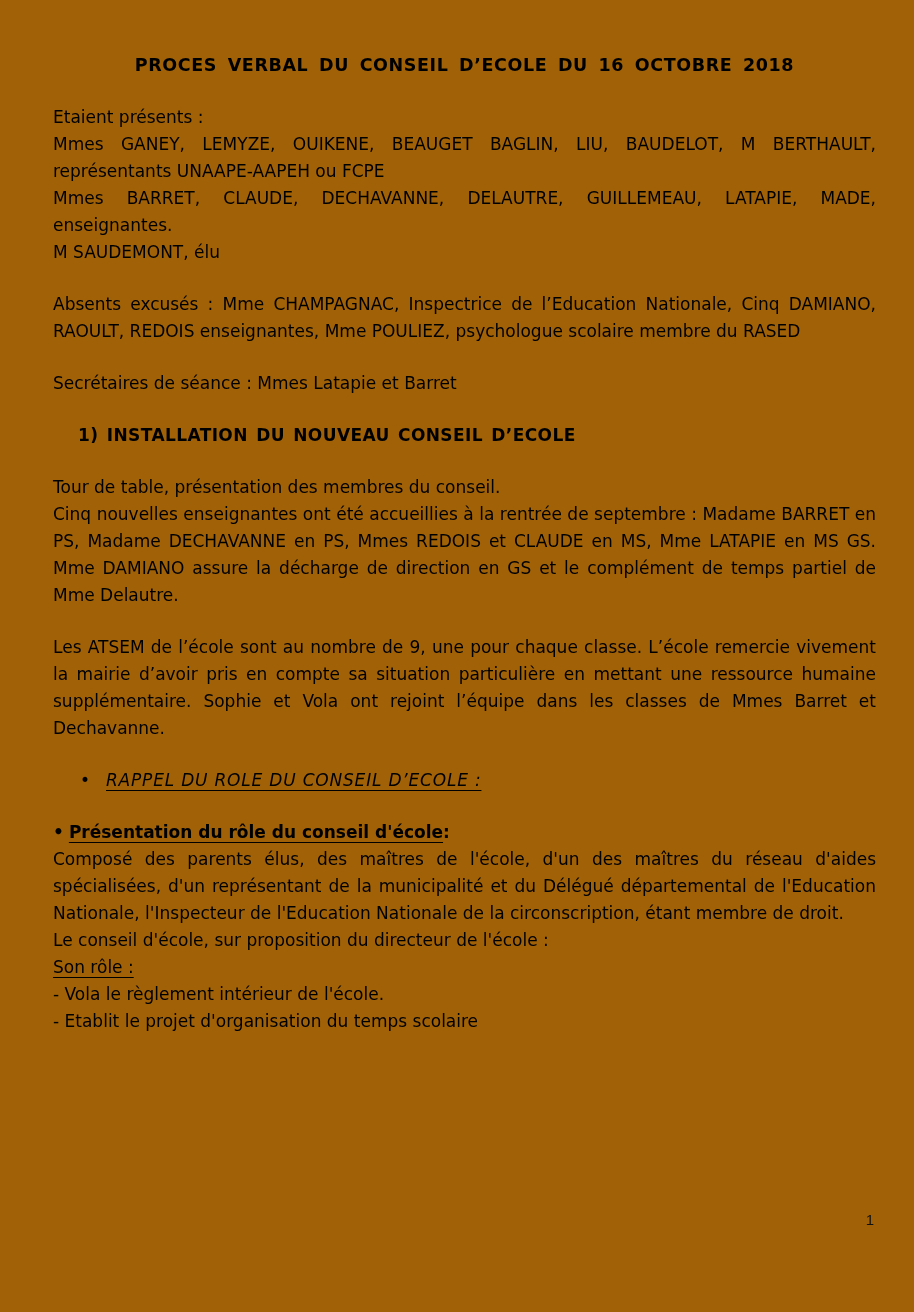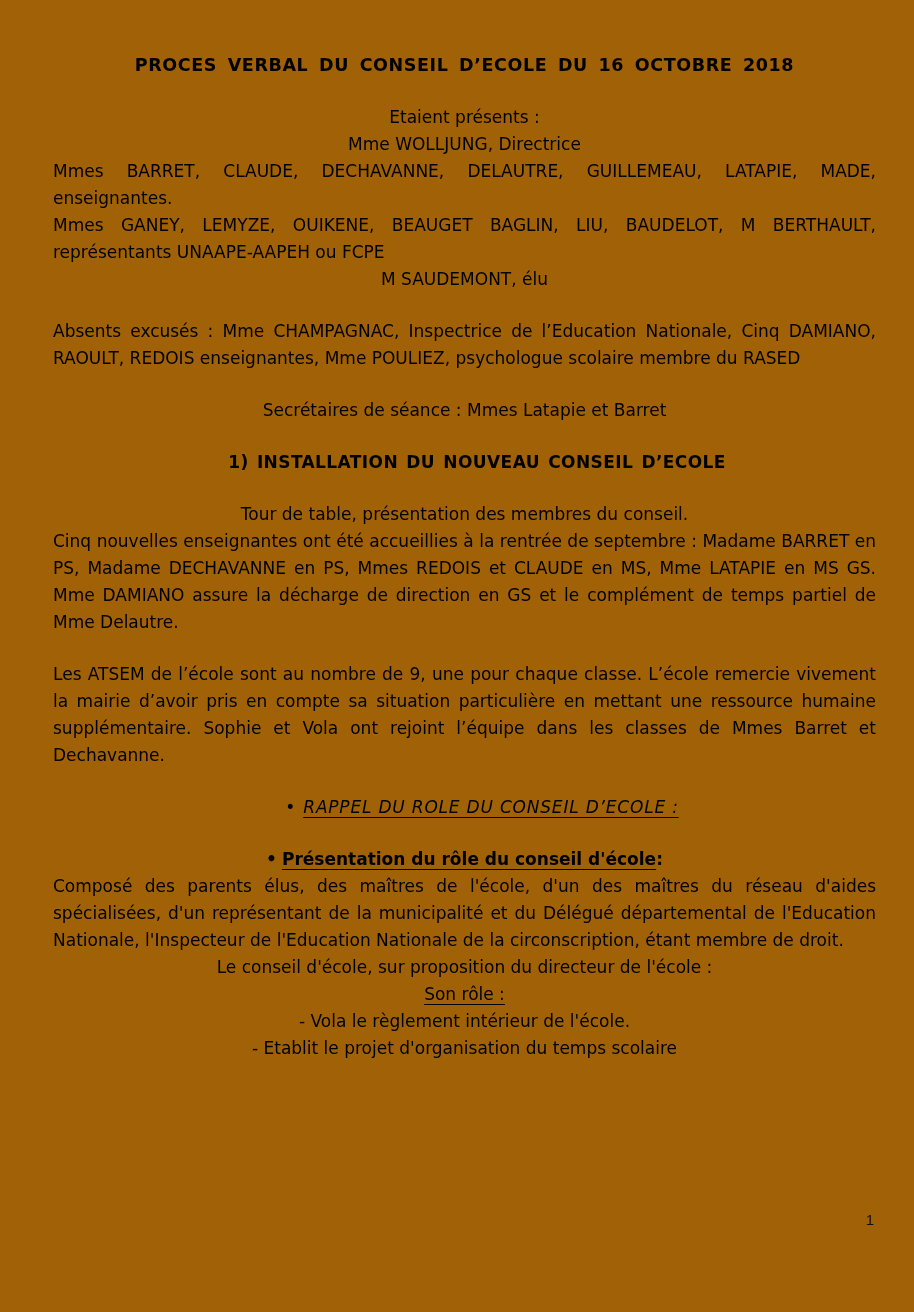"Etaient présents :" p { text-align: center -> none }
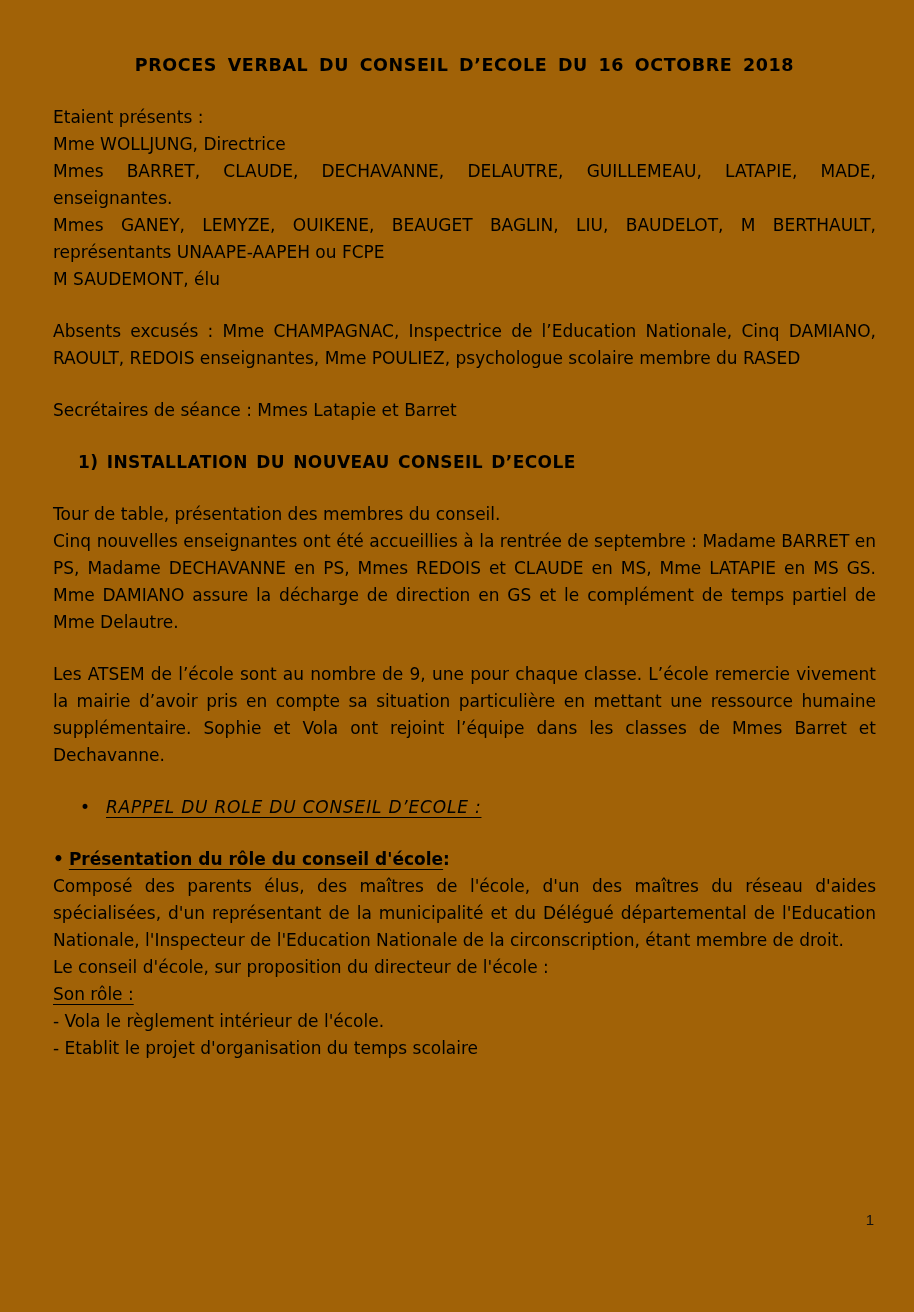"Mme WOLLJUNG, Directrice" p { html: <p>Mme WOLLJUNG, Directrice</p> -> none }
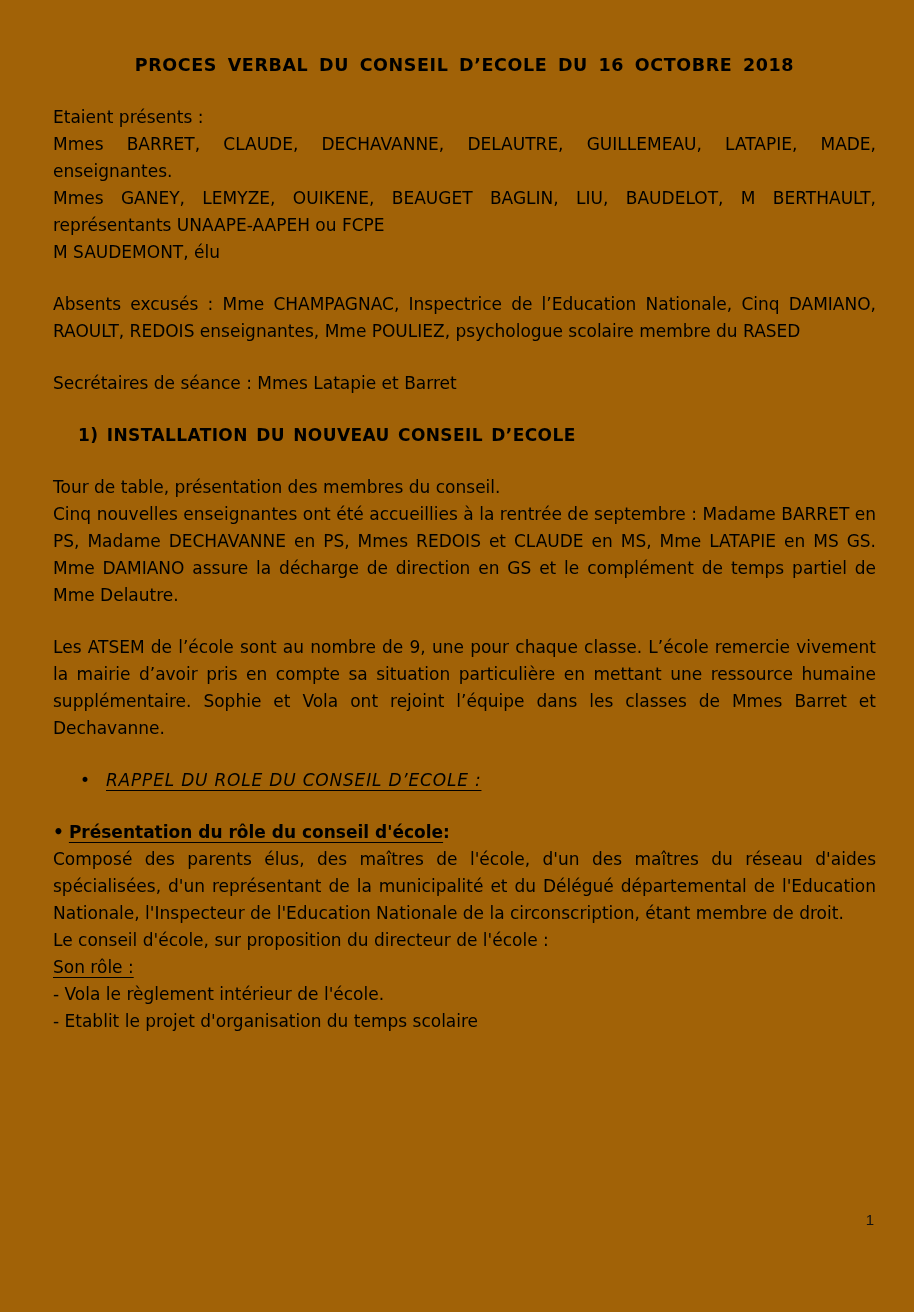"Mmes BARRET, CLAUDE, DECHAVANNE," p.justify { order: before "Mmes GANEY, LEMYZE, OUIKENE, BEAUGET" -> after "Mmes GANEY, LEMYZE, OUIKENE, BEAUGET" }
